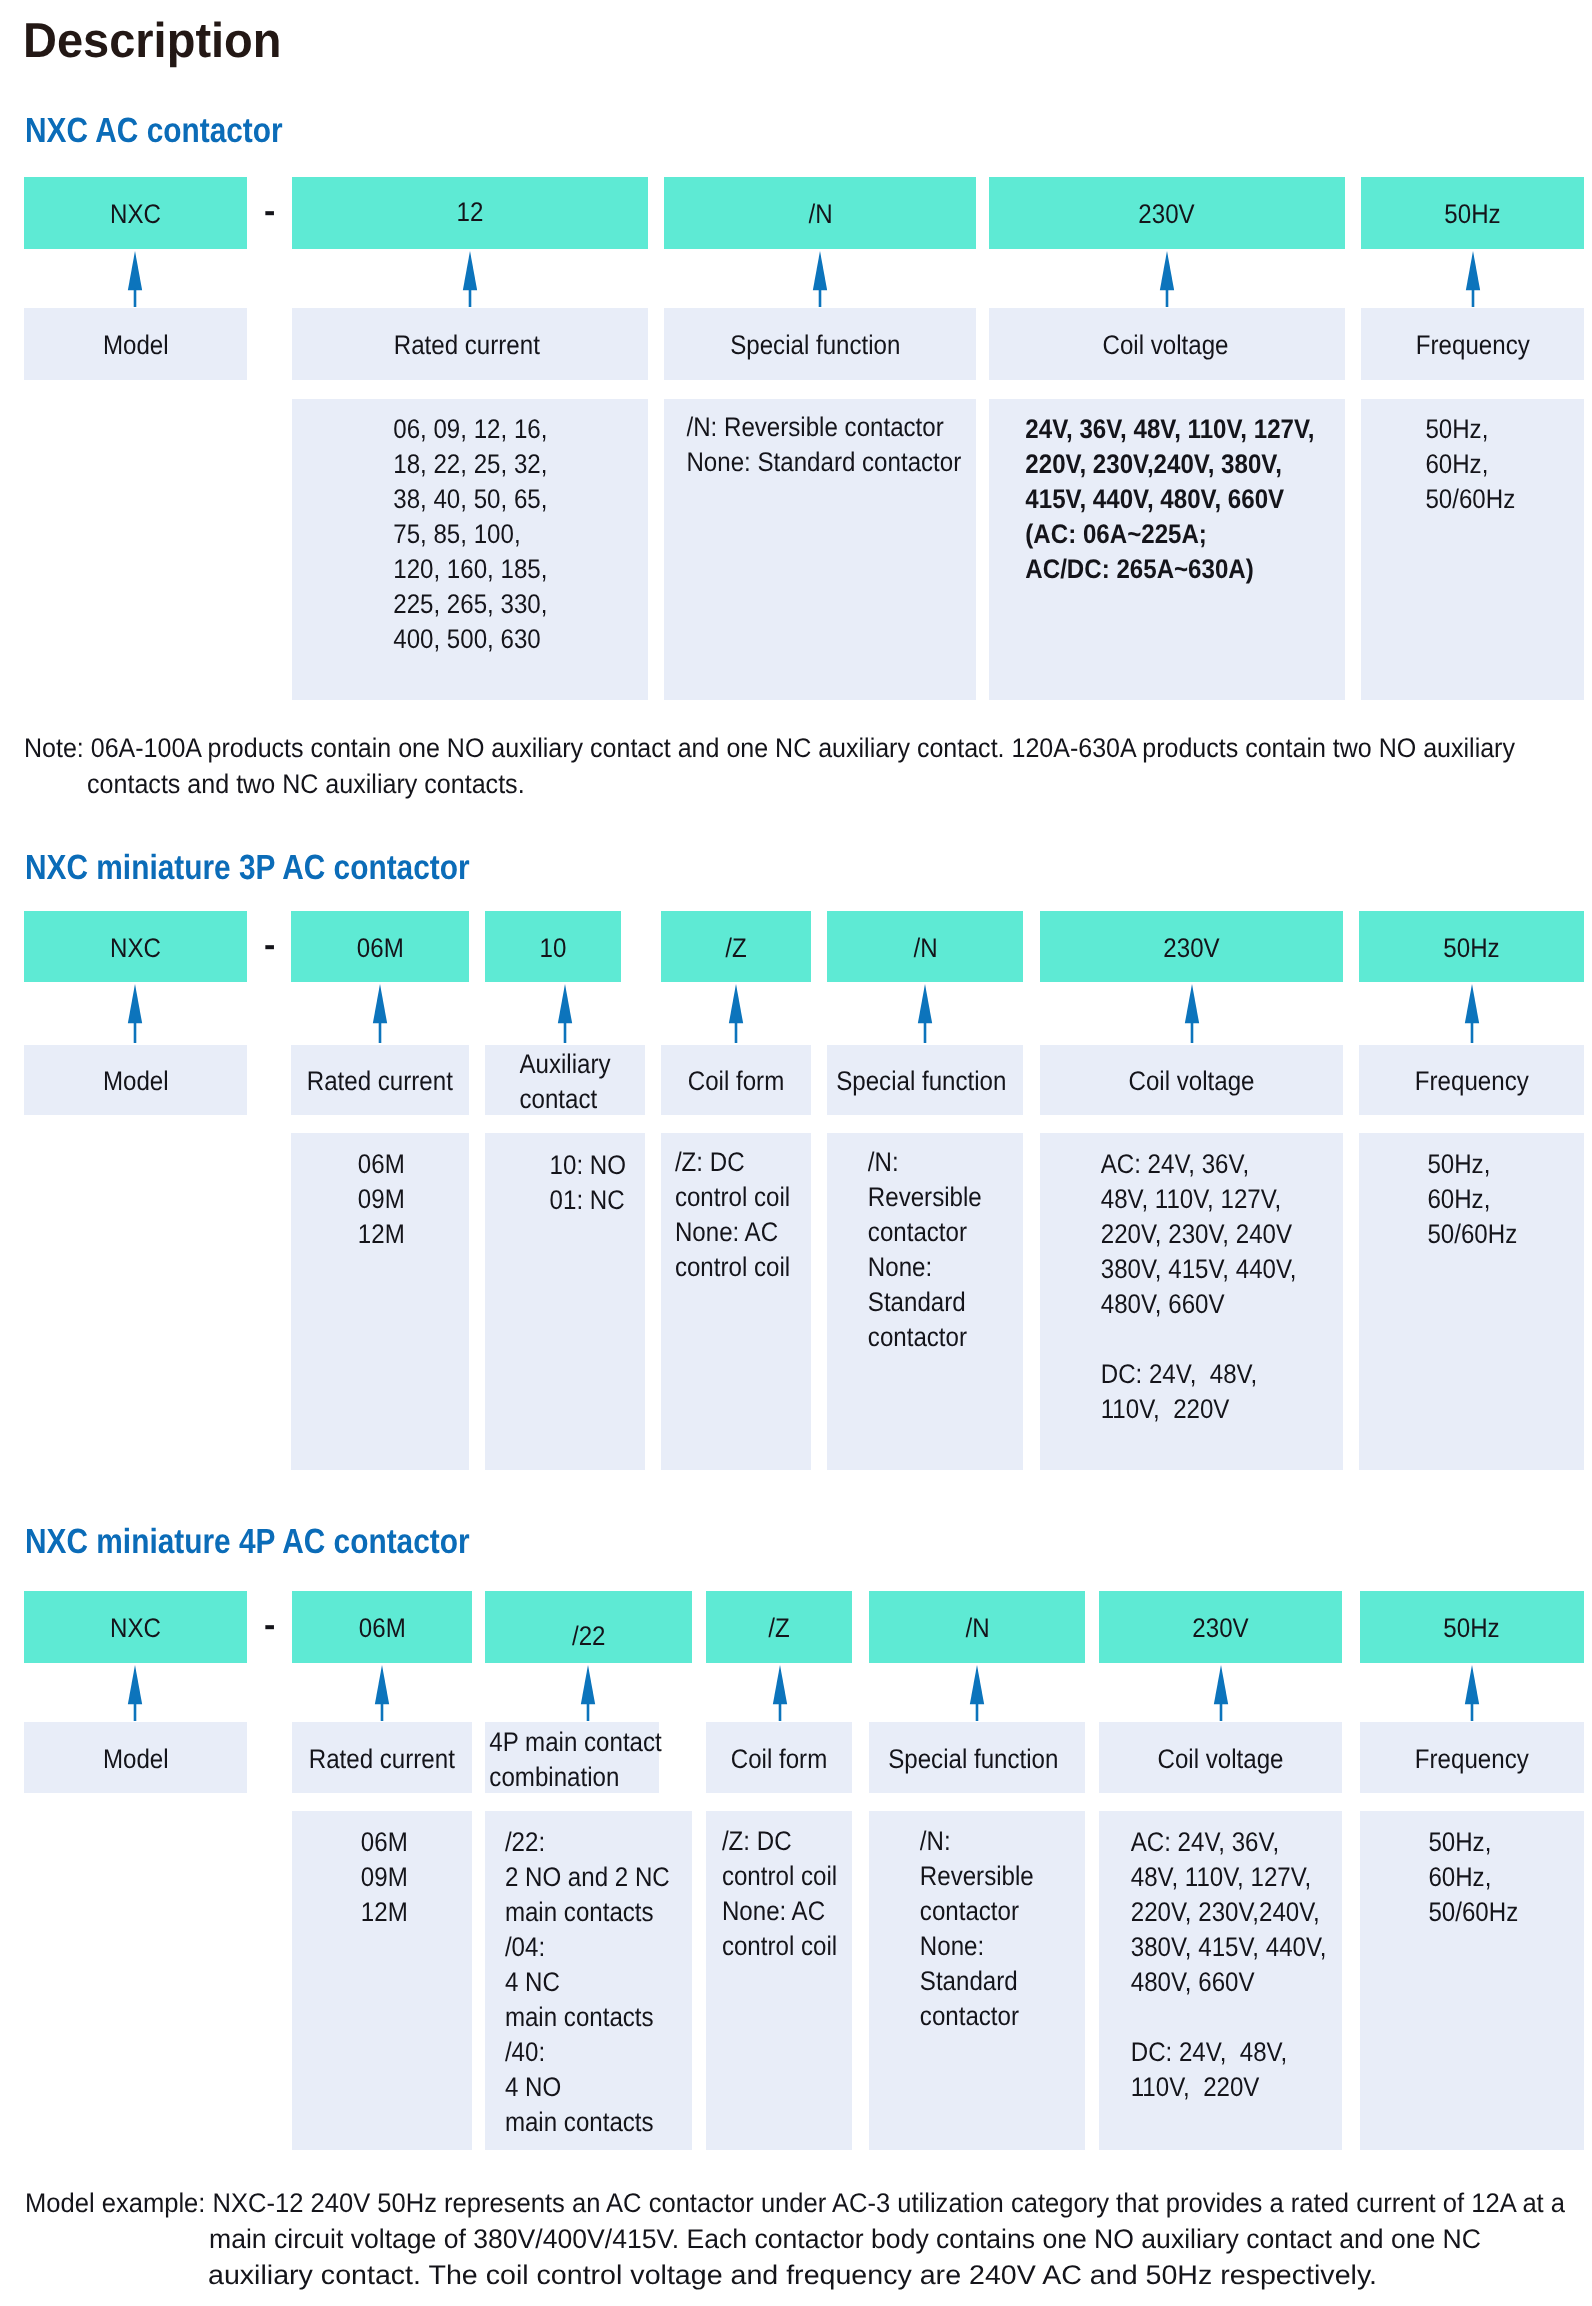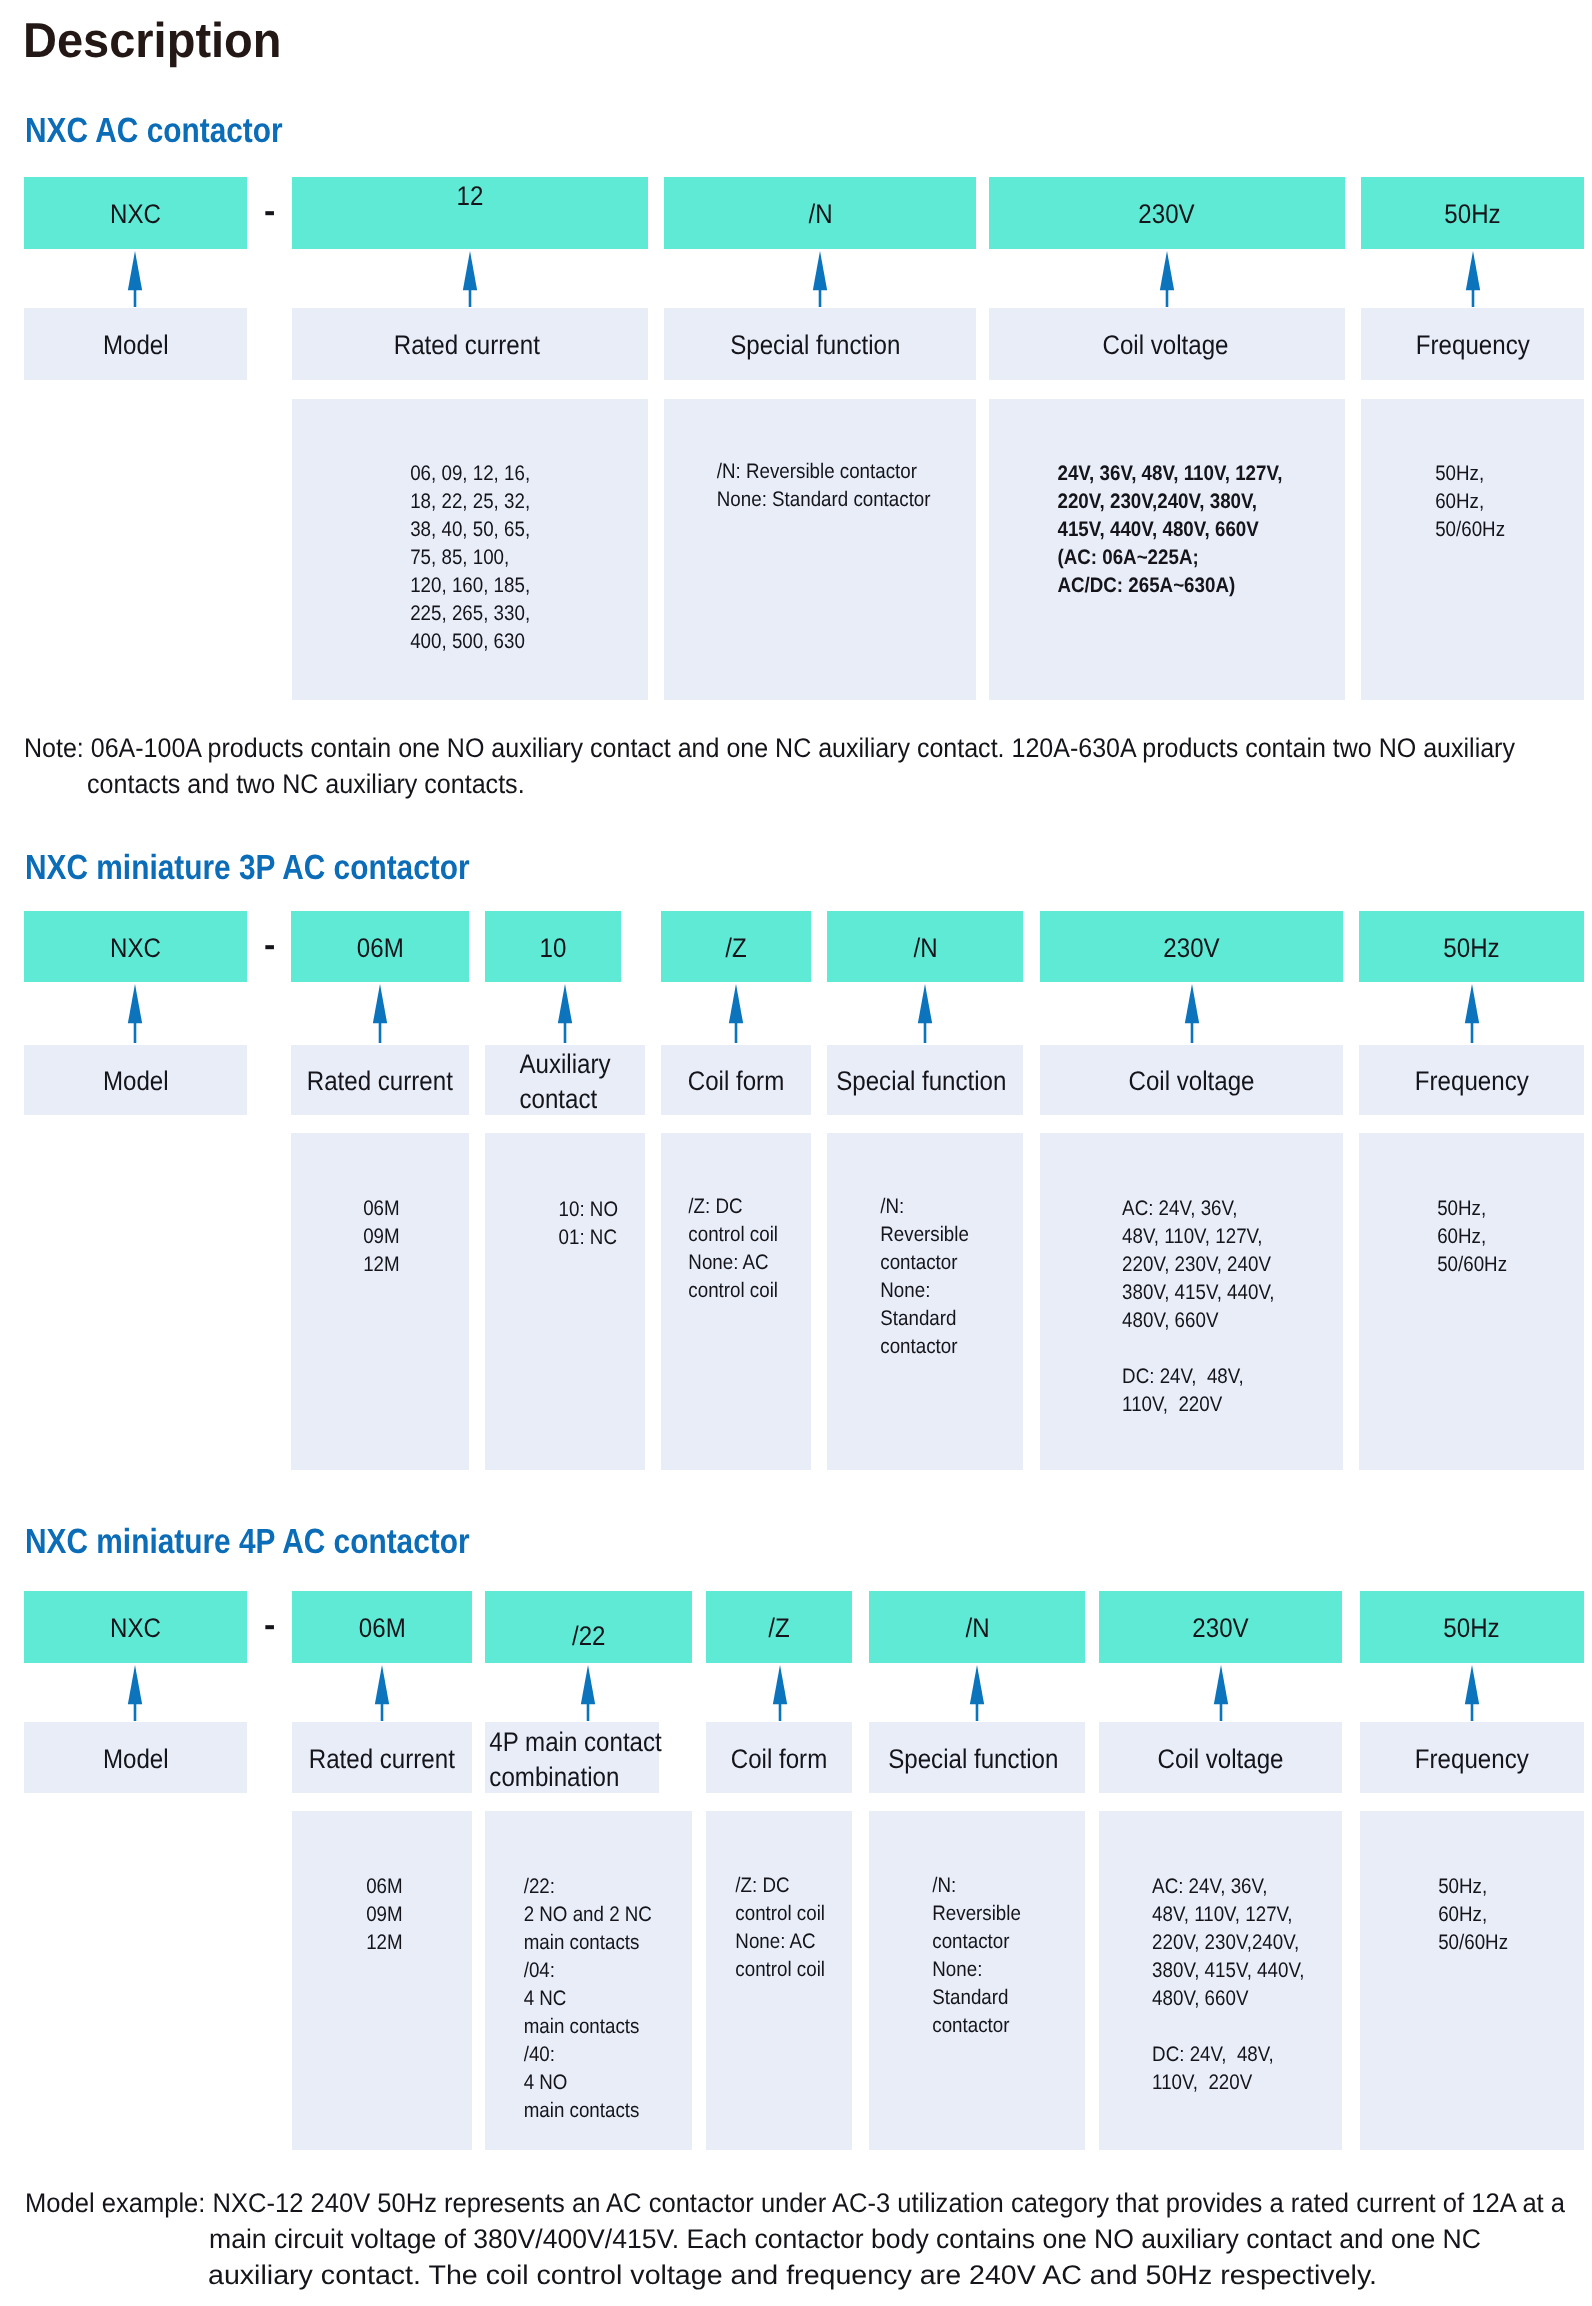"12" div.code-t { top: 6px -> 22px }
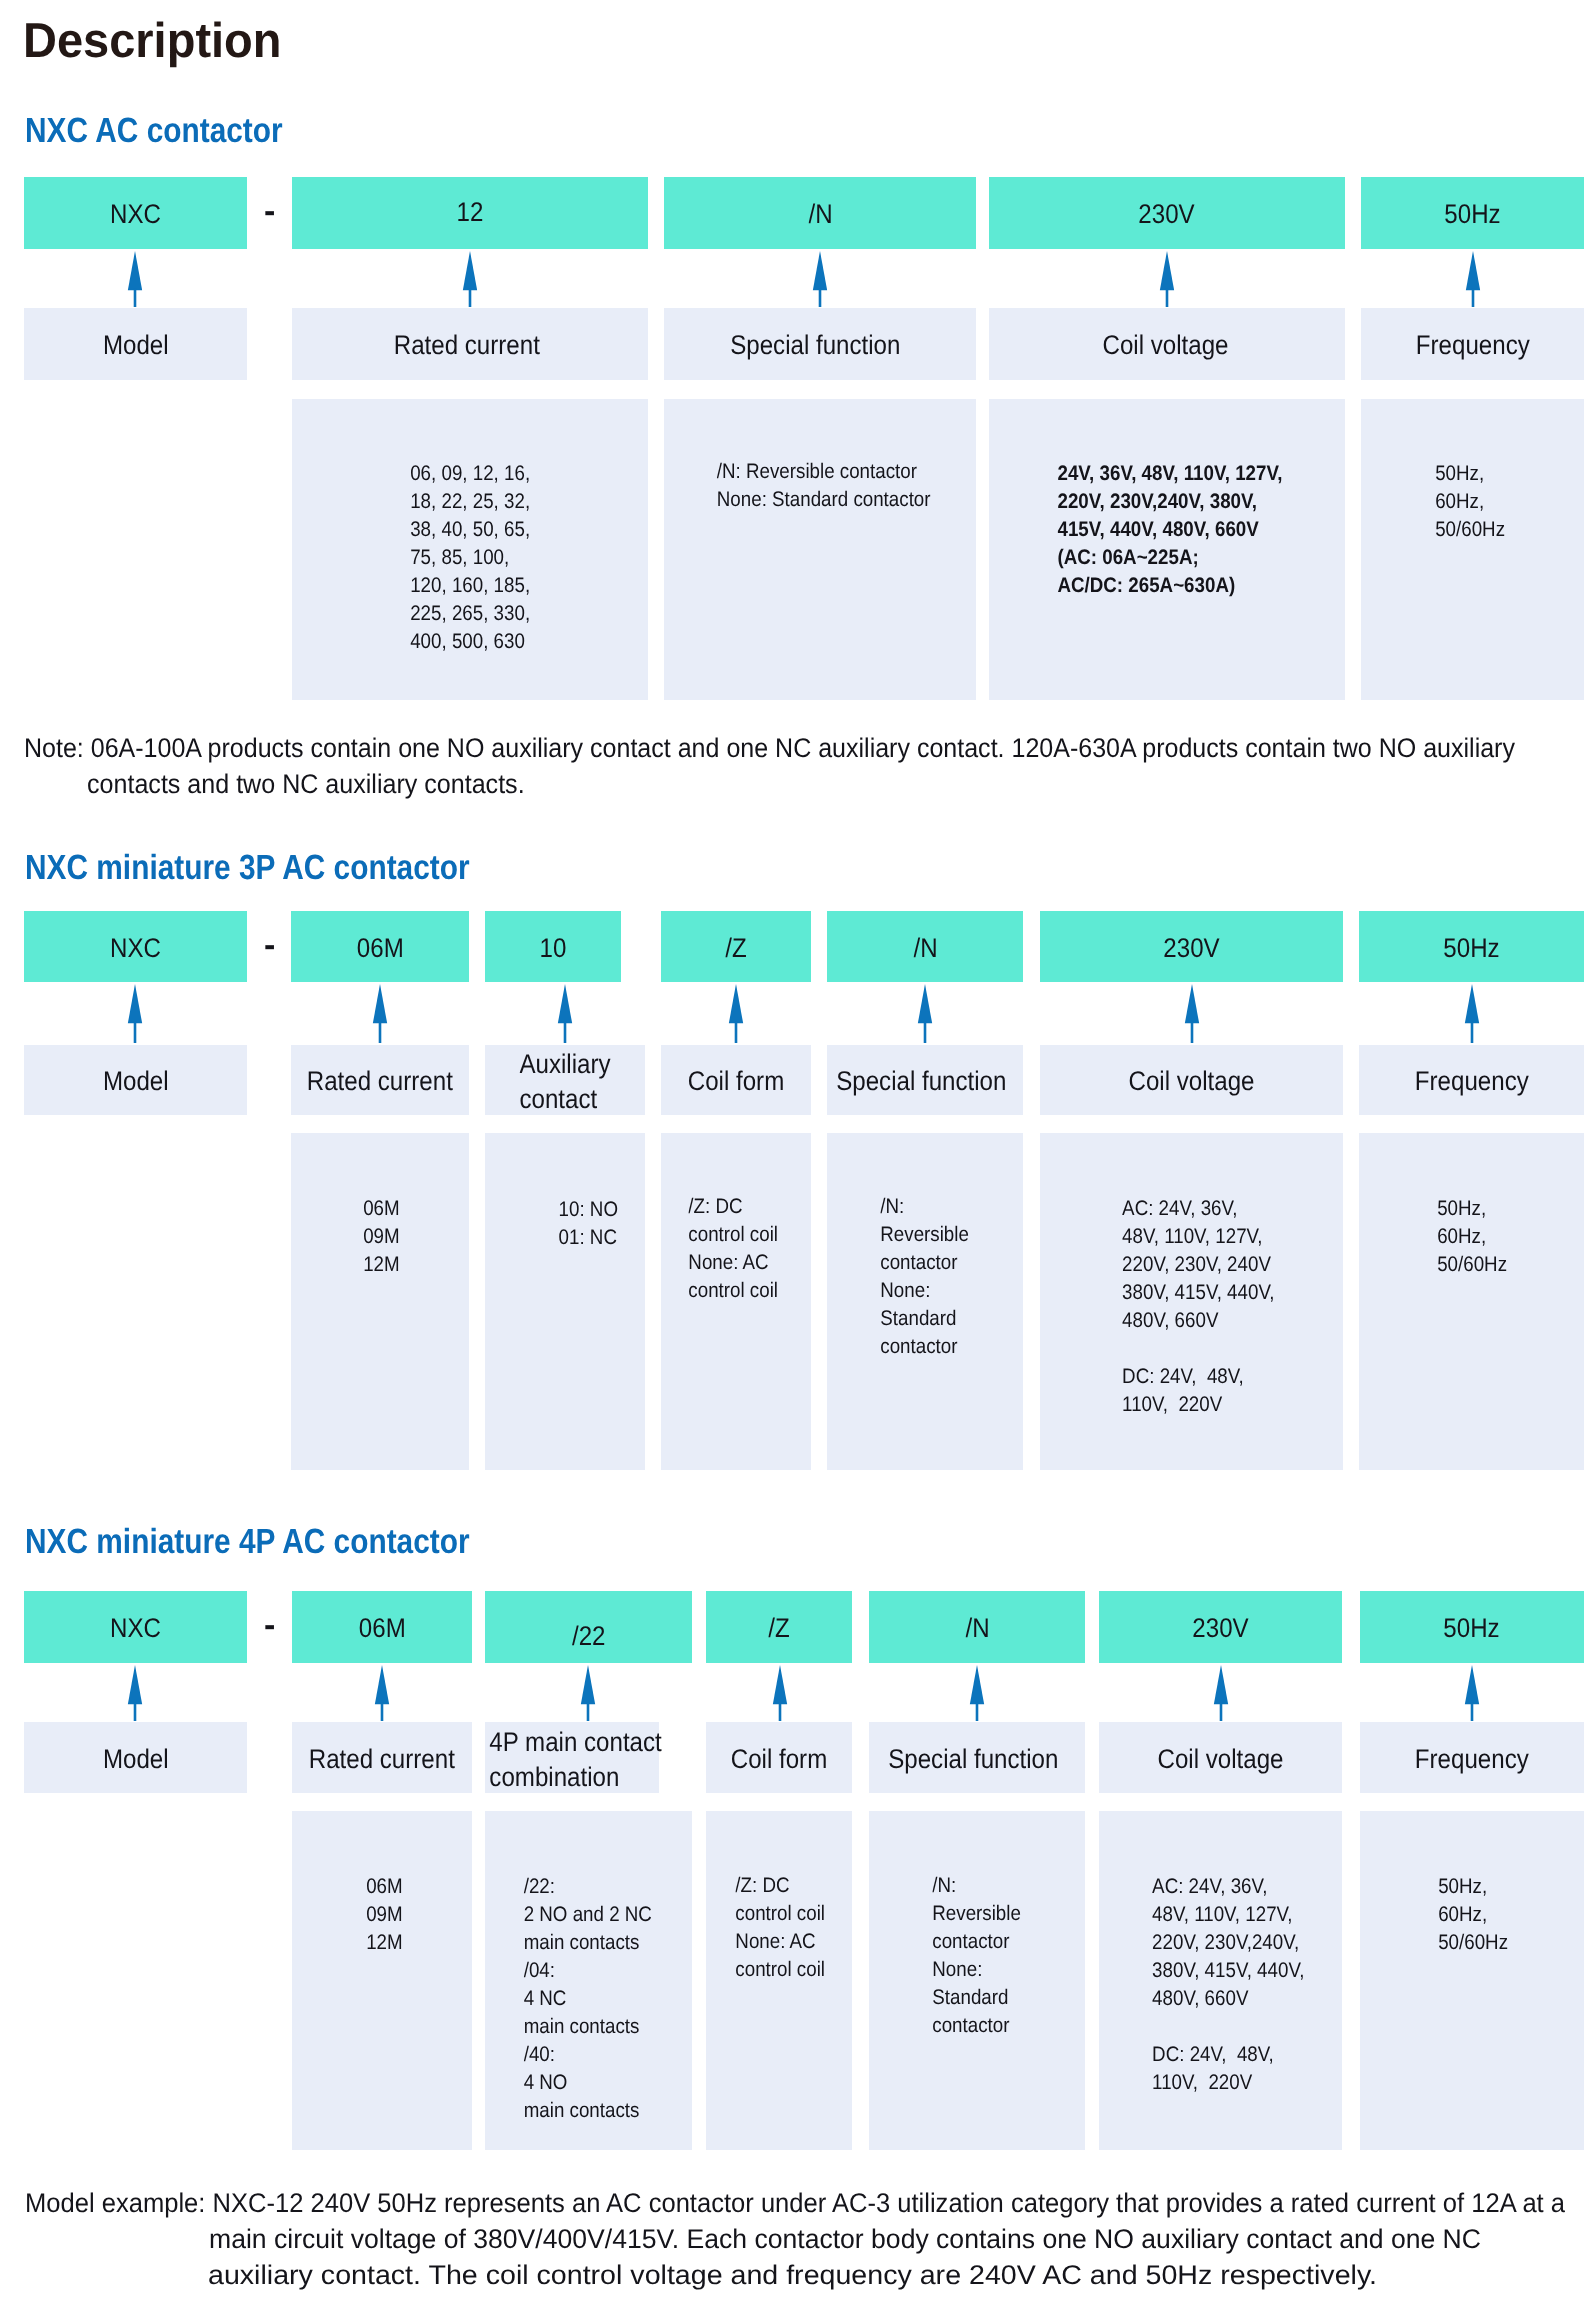"06, 09, 12, 16," .detail-t { font-size: 21px -> 27px; line-height: 28px -> 35px; margin-top: 48px -> none }
